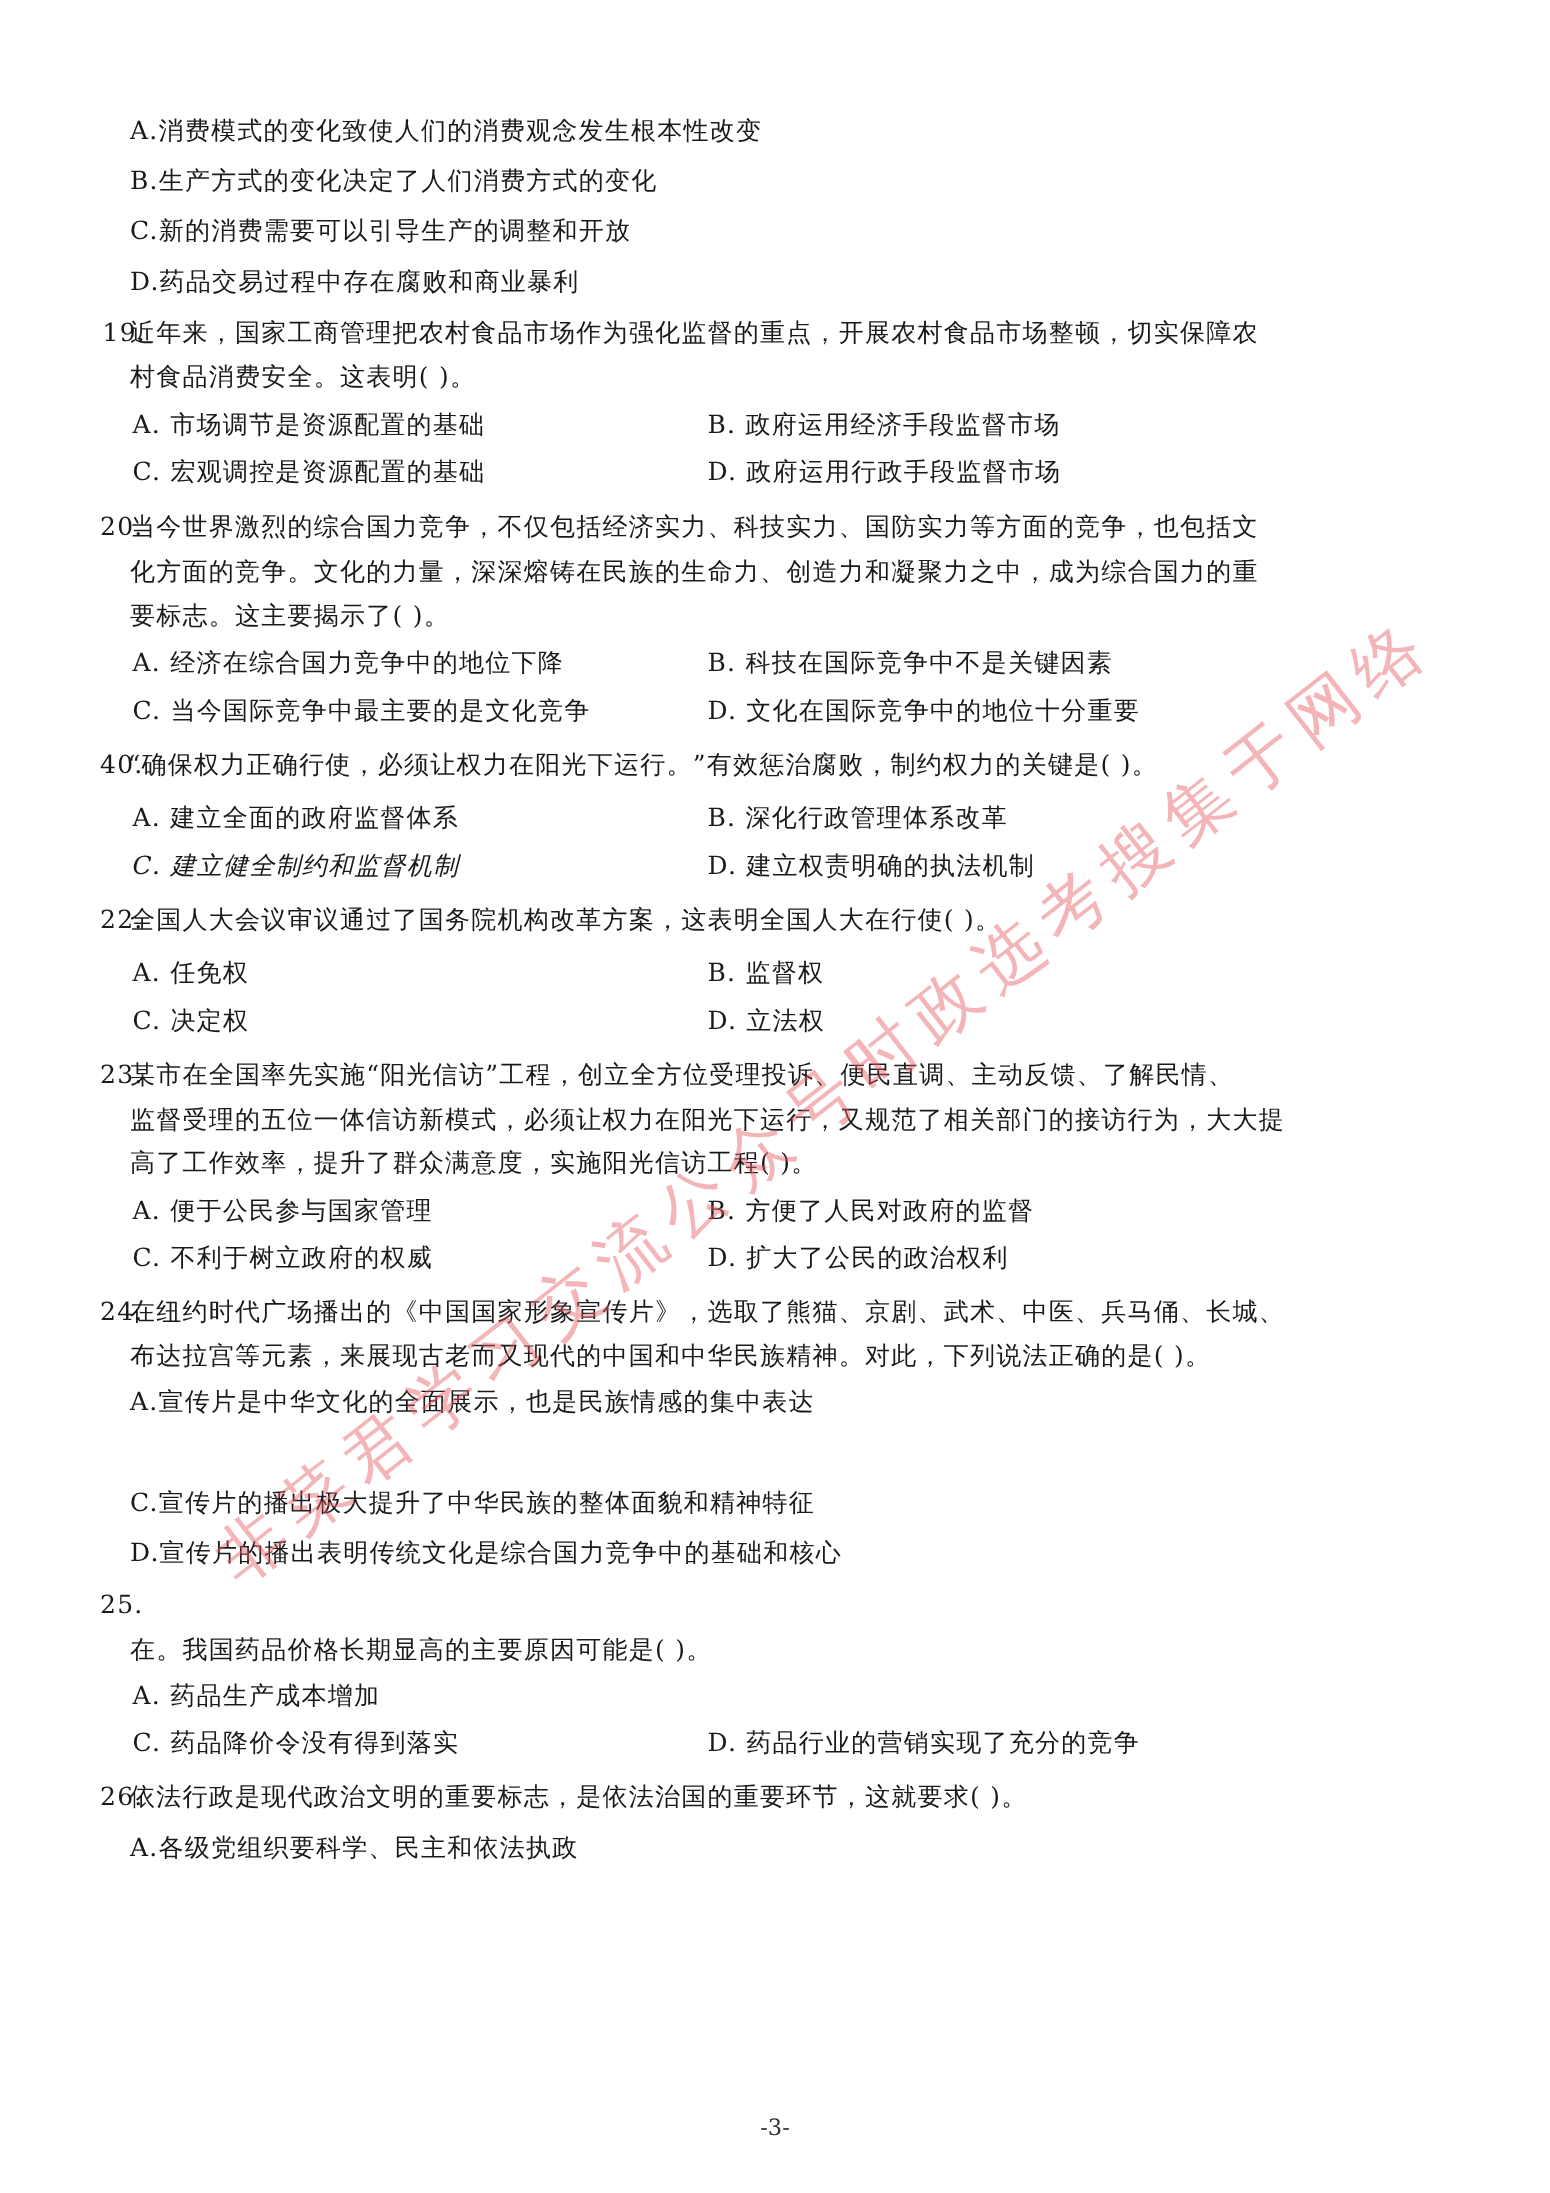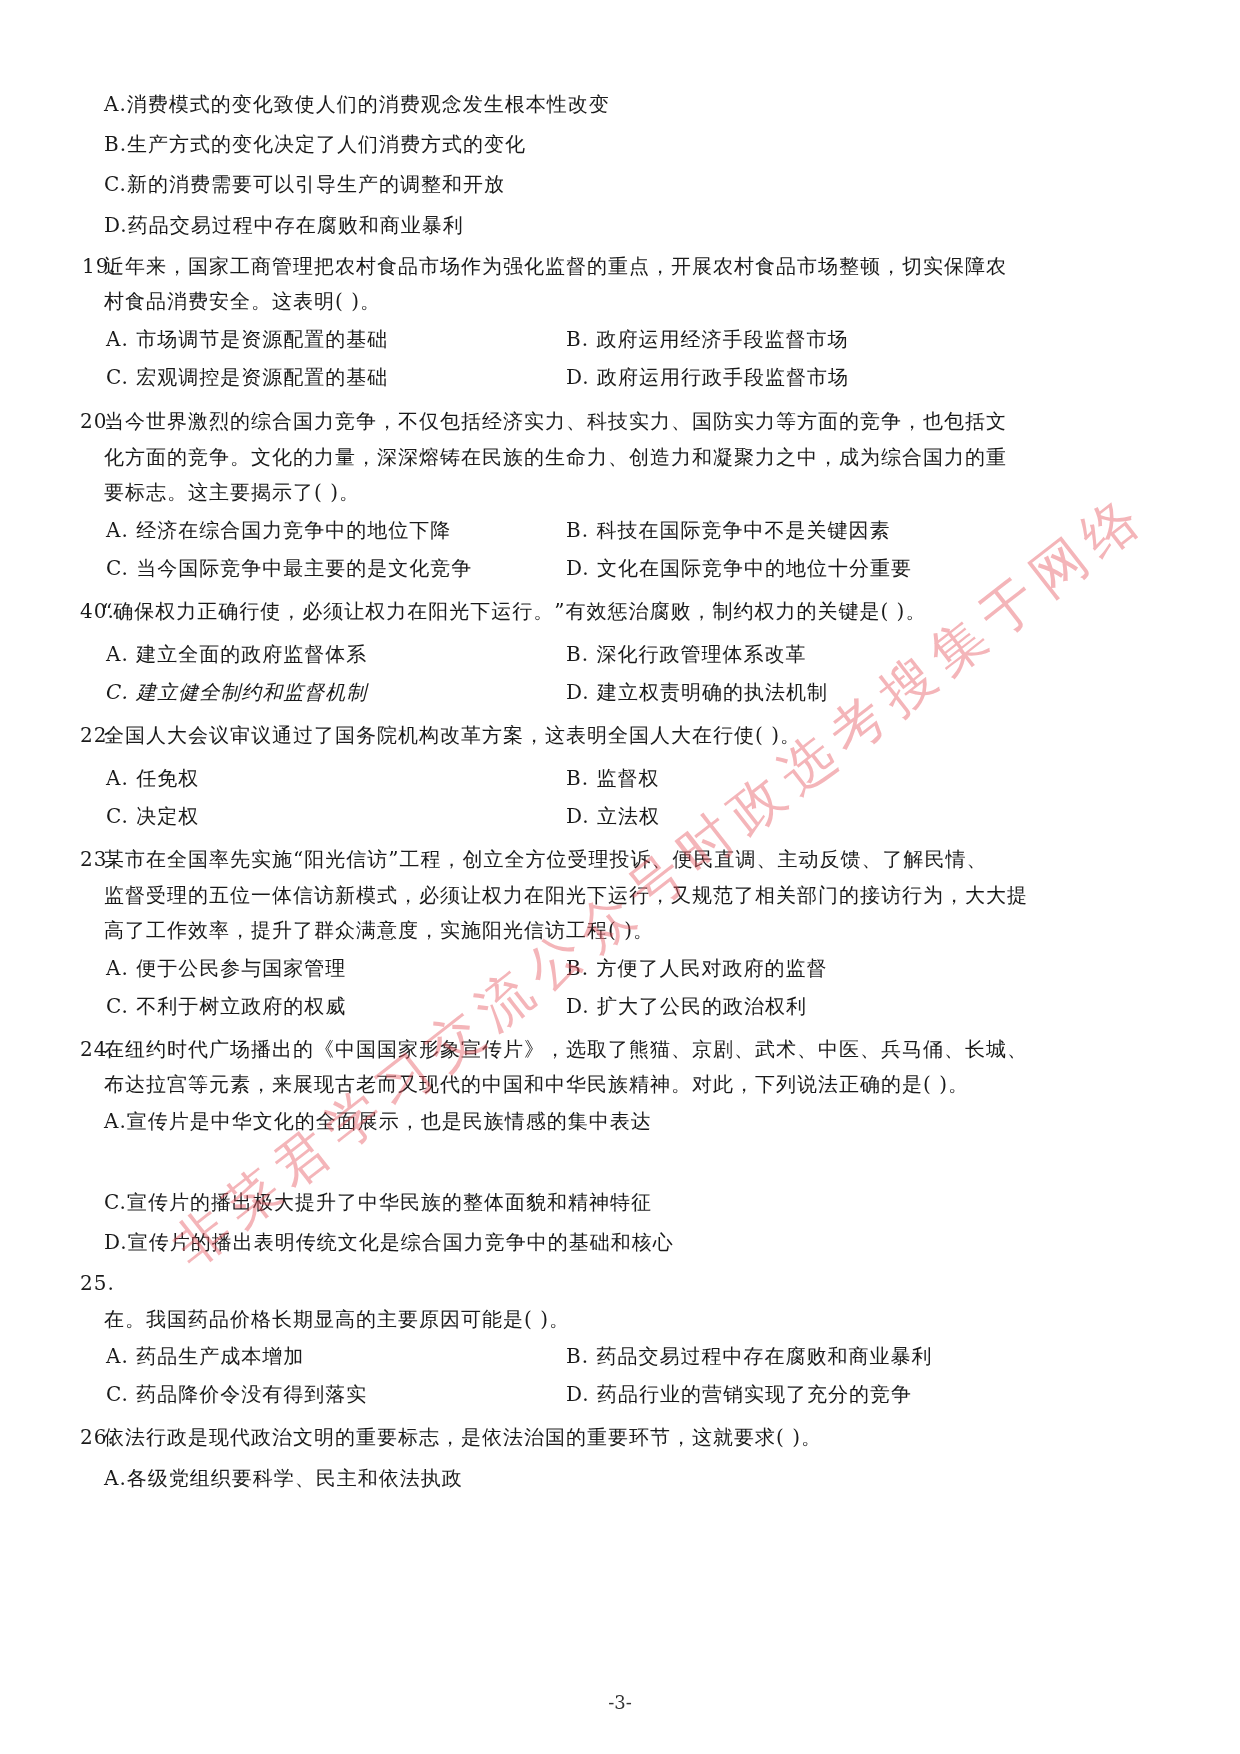"B. 药品交易过程中存在腐败和商业暴利" div.line { html: <div>B. 药品交易过程中存在腐败和商业暴利</div> -> none }
